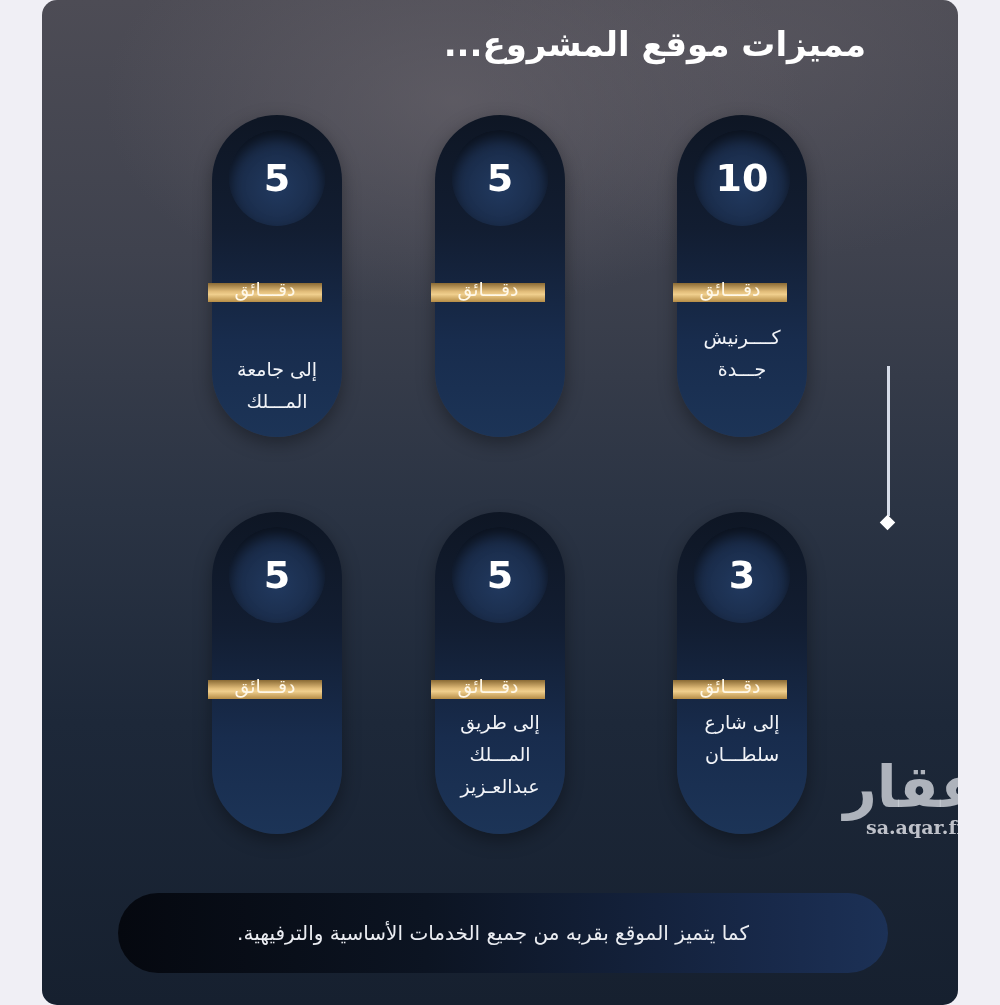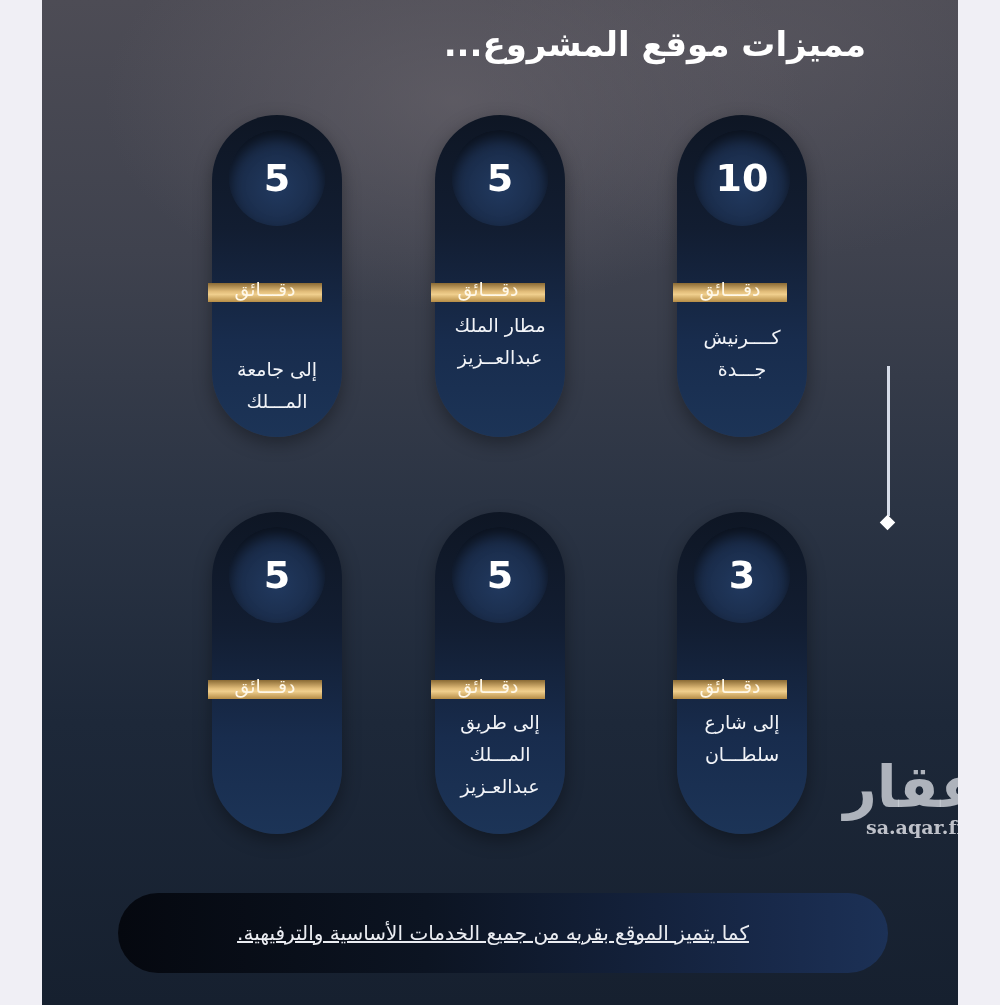"مميزات موقع المشروع..." .poster { border-radius: none -> 15px }
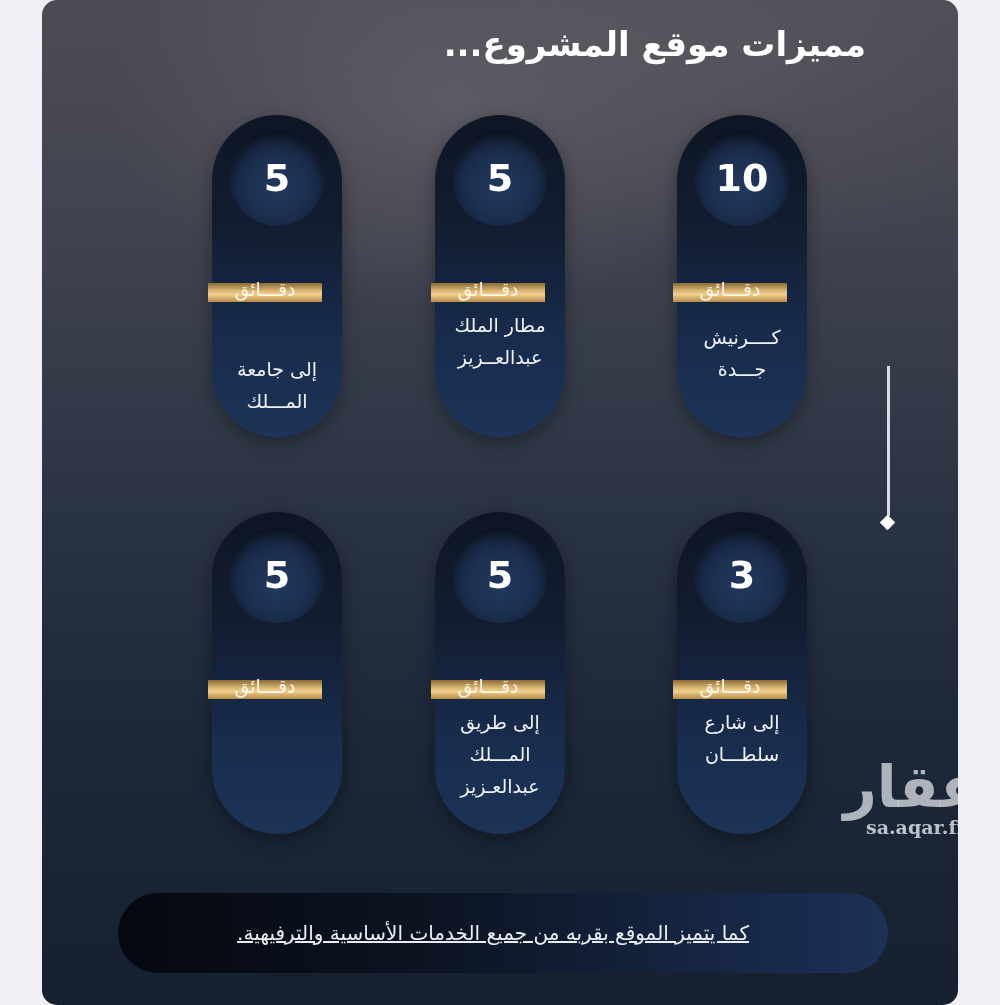"مطار الملك" div.desc { html: <div> <div>مطار الملك</div> <div>عبدالعــزيز</div> </div> -> none }
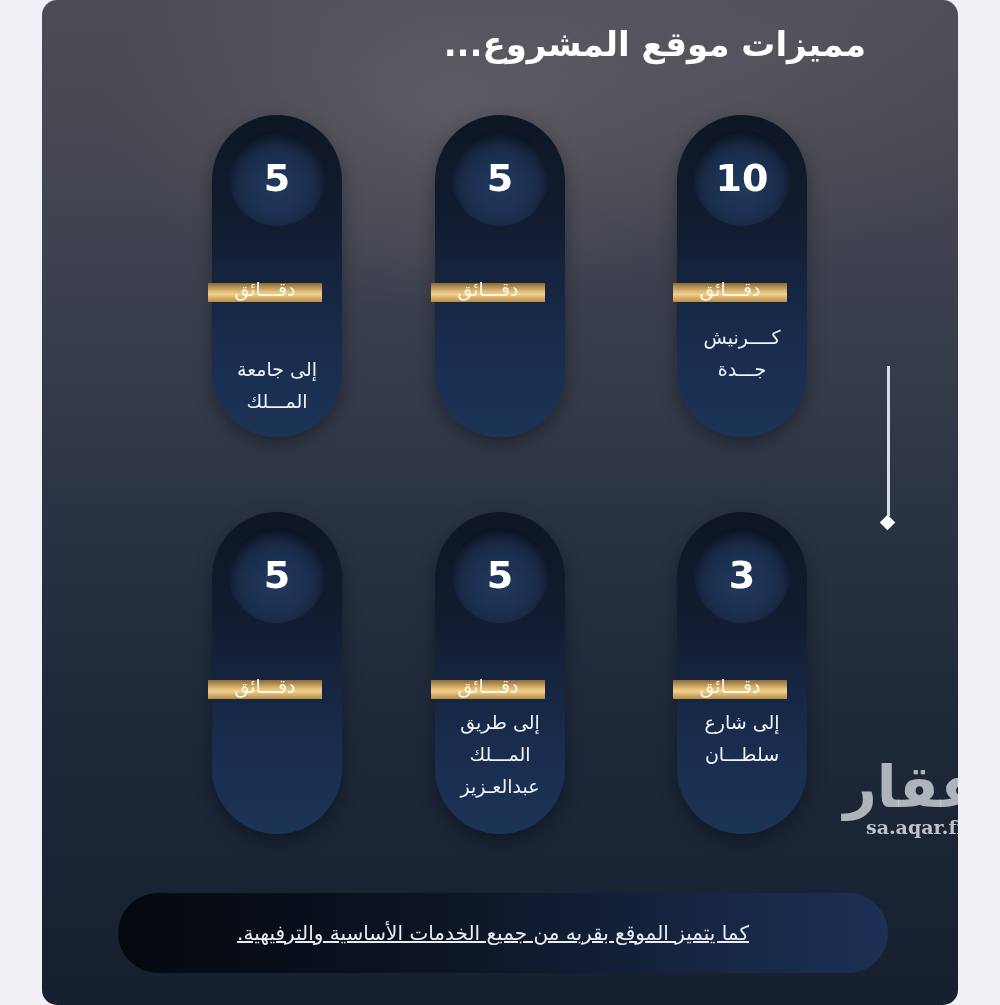"كما يتميز الموقع بقربه من" .banner span { text-decoration: underline -> none }
